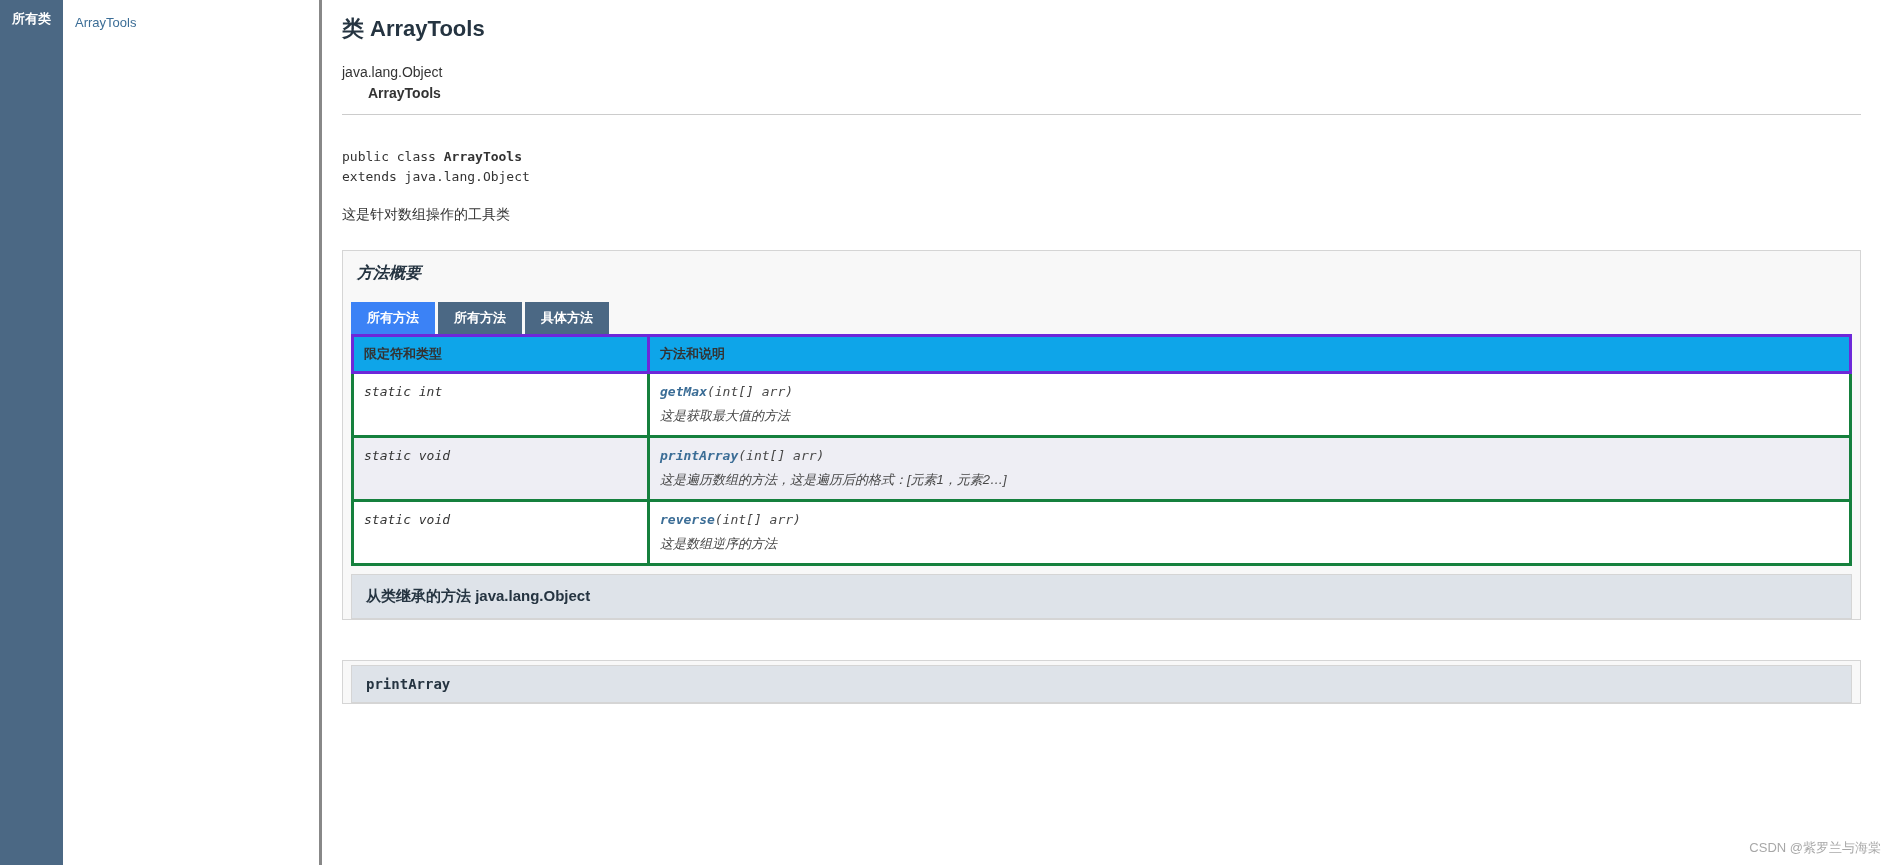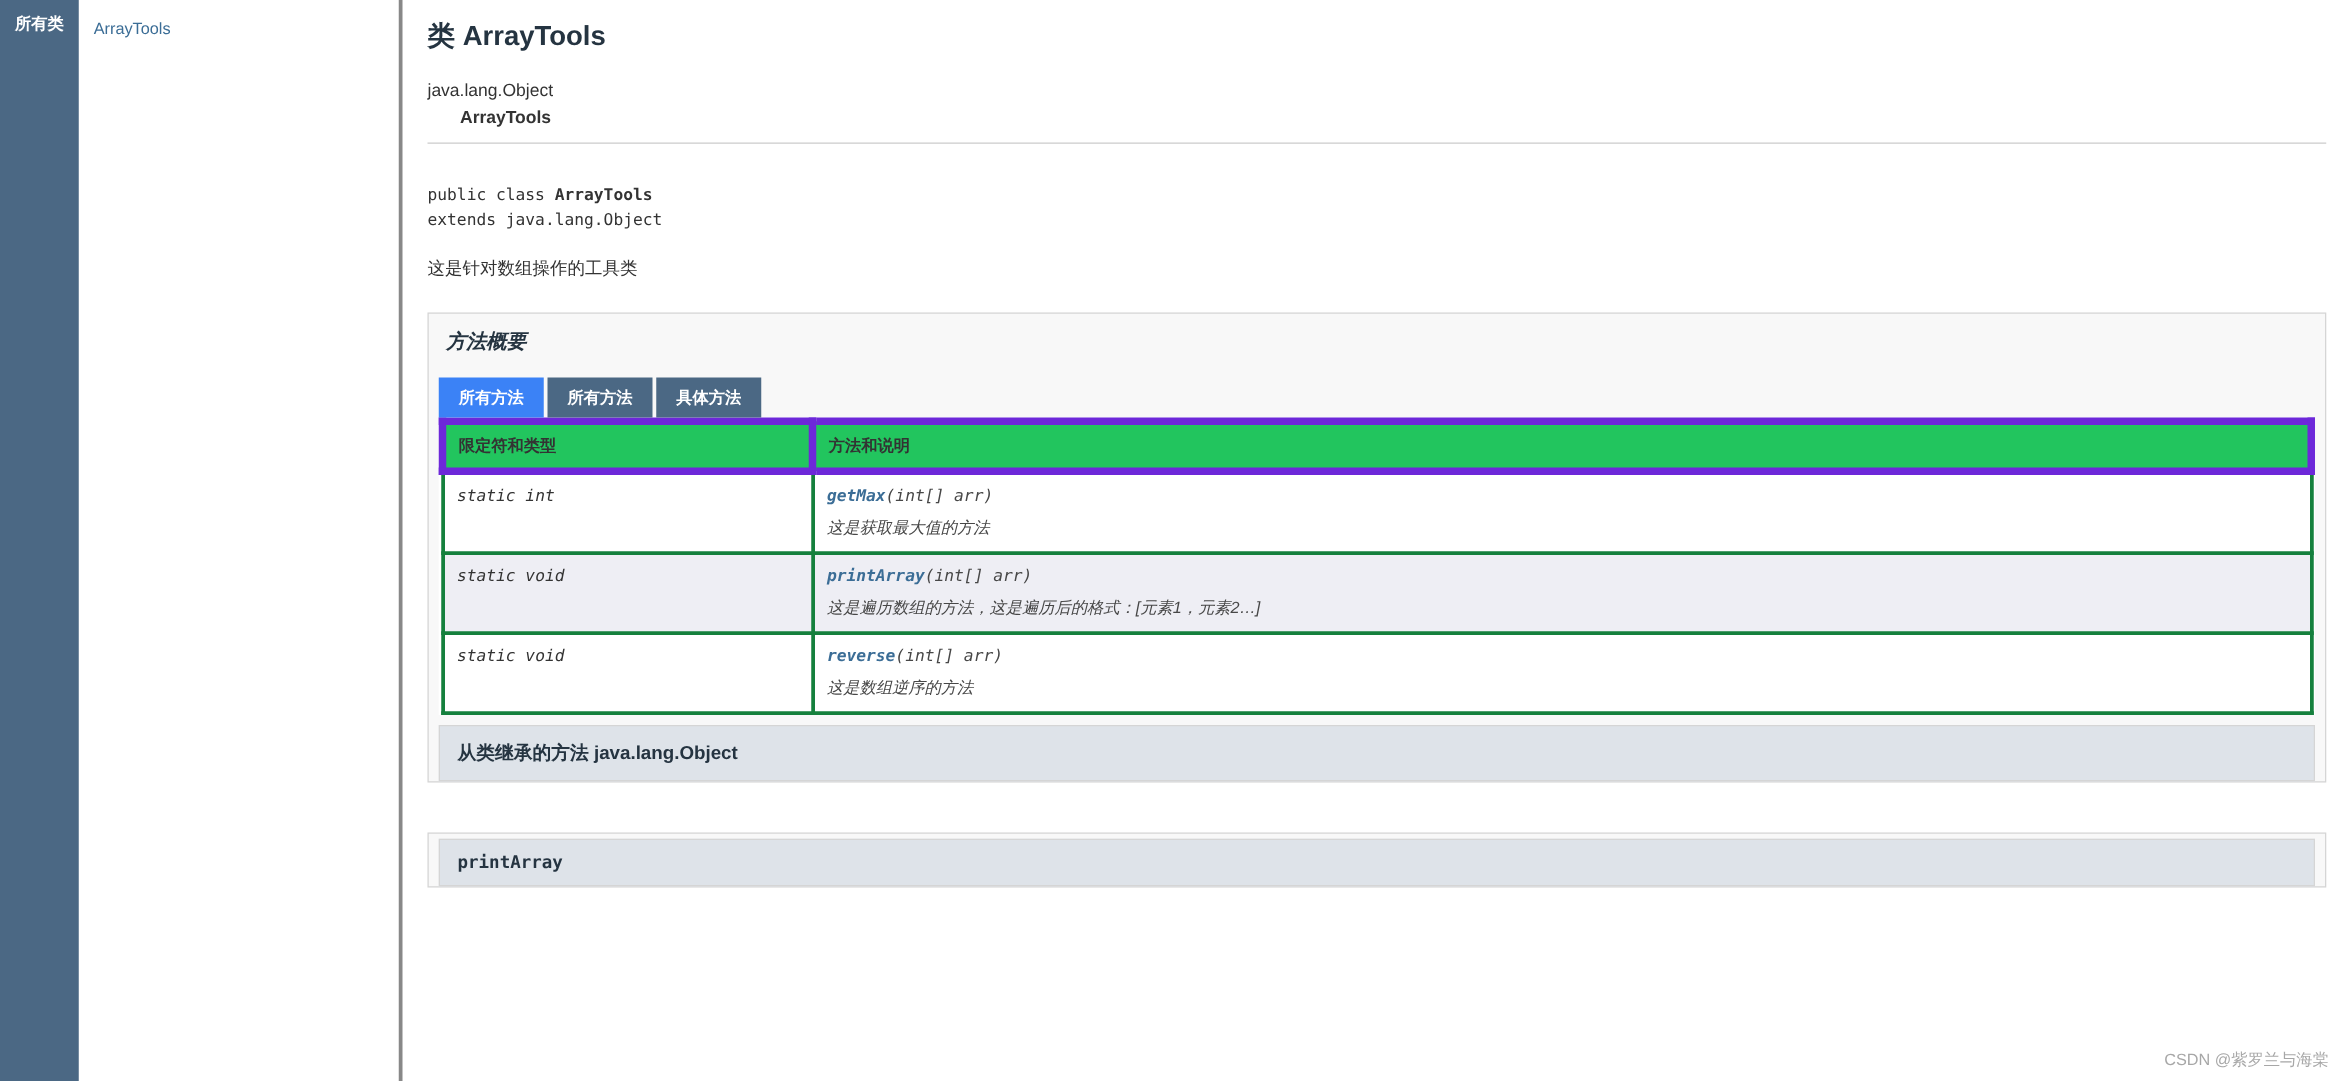"限定符和类型" .method-table th { background: #22c55e -> #0ea5e9; border: 6px solid #6d28d9 -> 3px solid #6d28d9 }
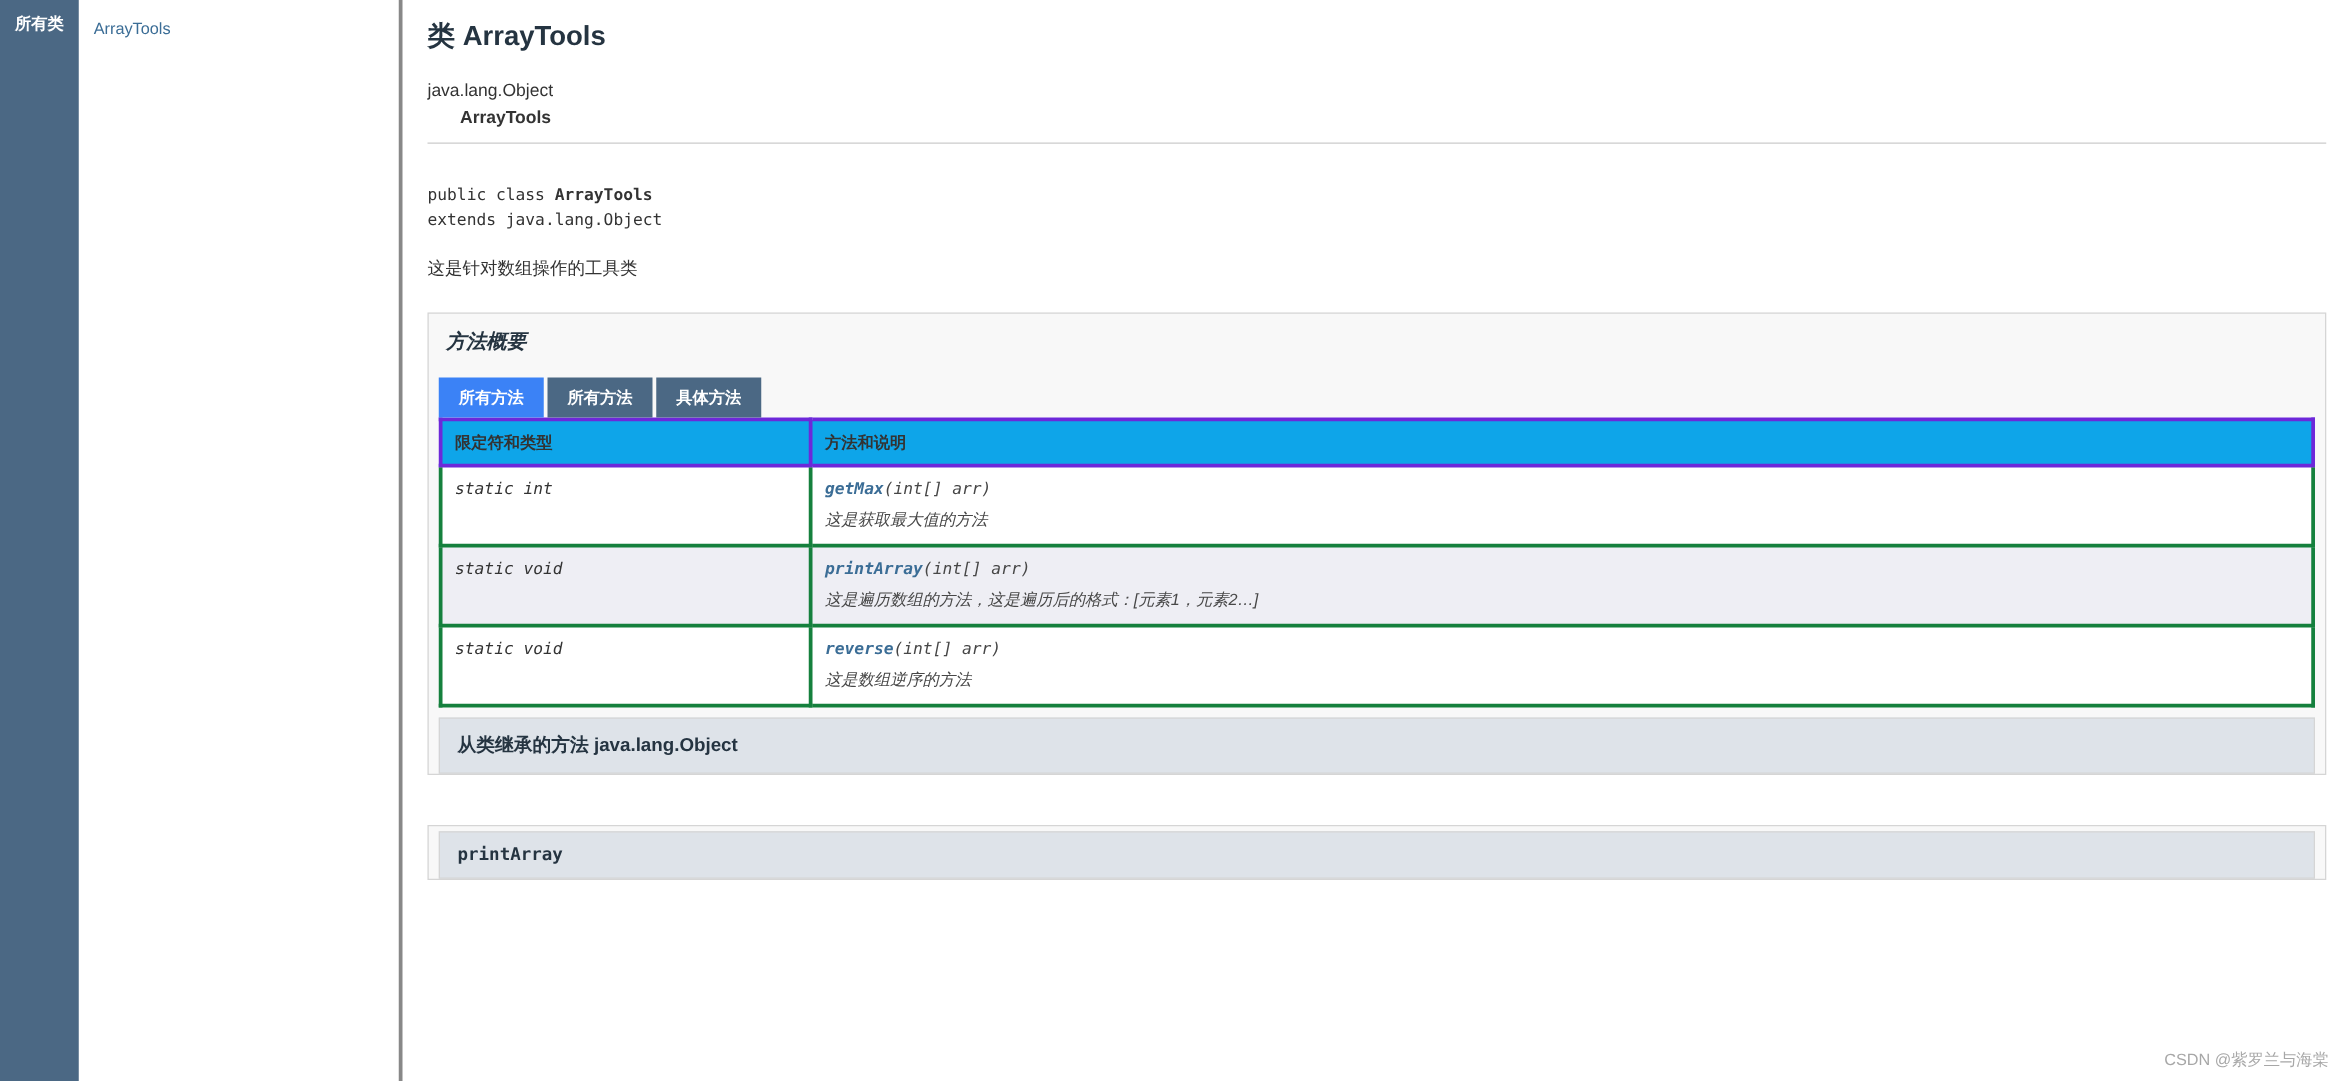"CSDN @紫罗兰与海棠" .watermark { right: 18px -> 0 }
